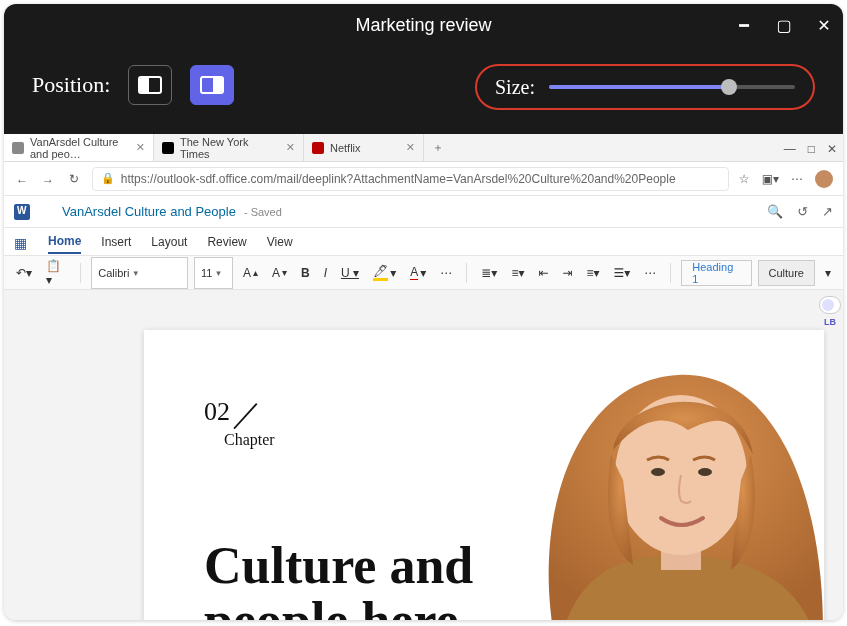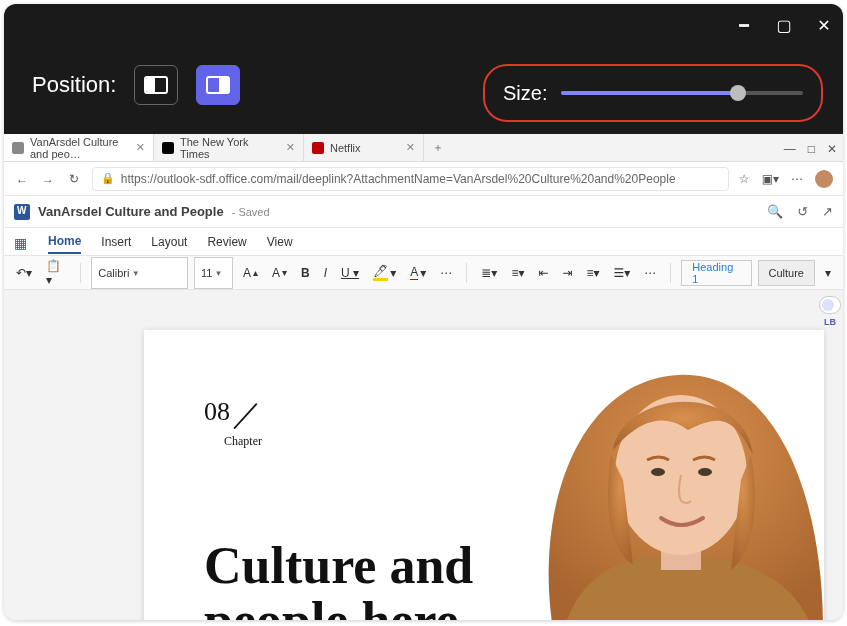"Marketing review" div.title { html: none -> <div>Marketing review</div> }
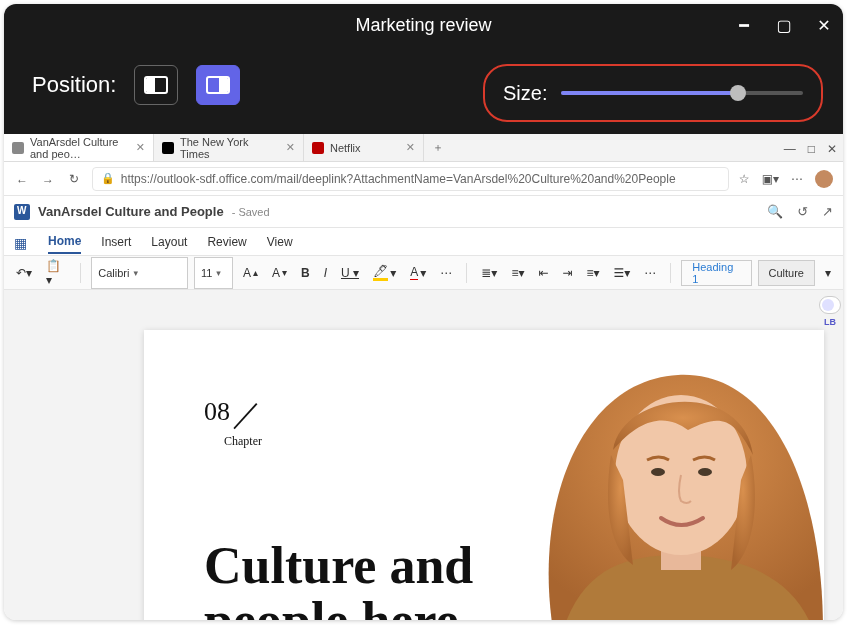"Position:" .controlbar { font-family: none -> Liberation Serif, serif }
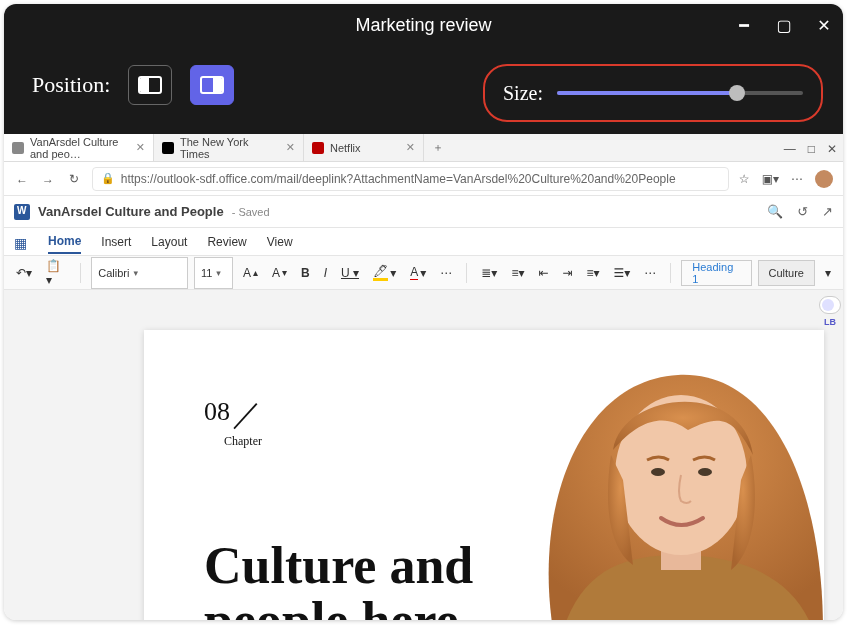"Size:" .size-group { height: 58px -> 46px; right: 20px -> 28px }
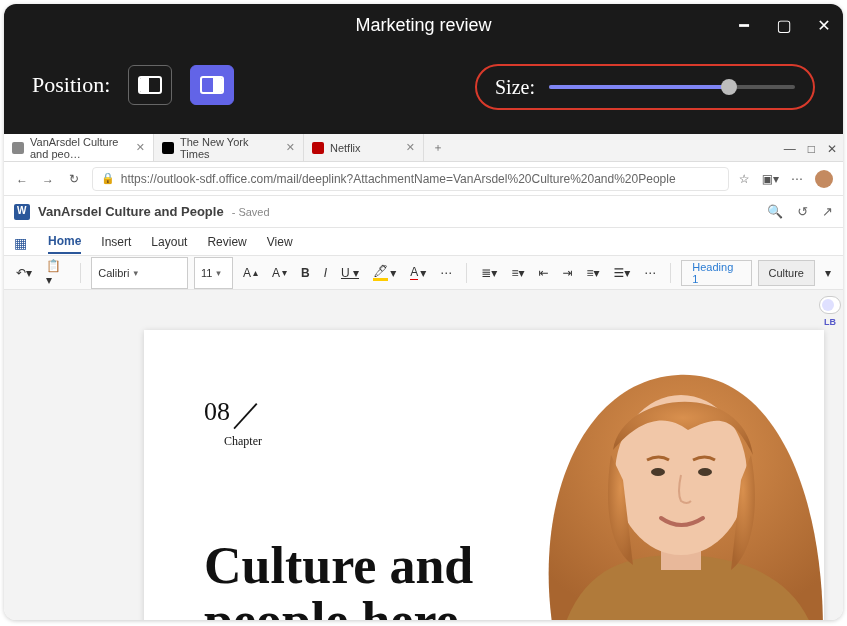"VanArsdel Culture and People" .doc-title { color: #404040 -> #0369a1; font-weight: 700 -> 400; margin-left: none -> 24px }
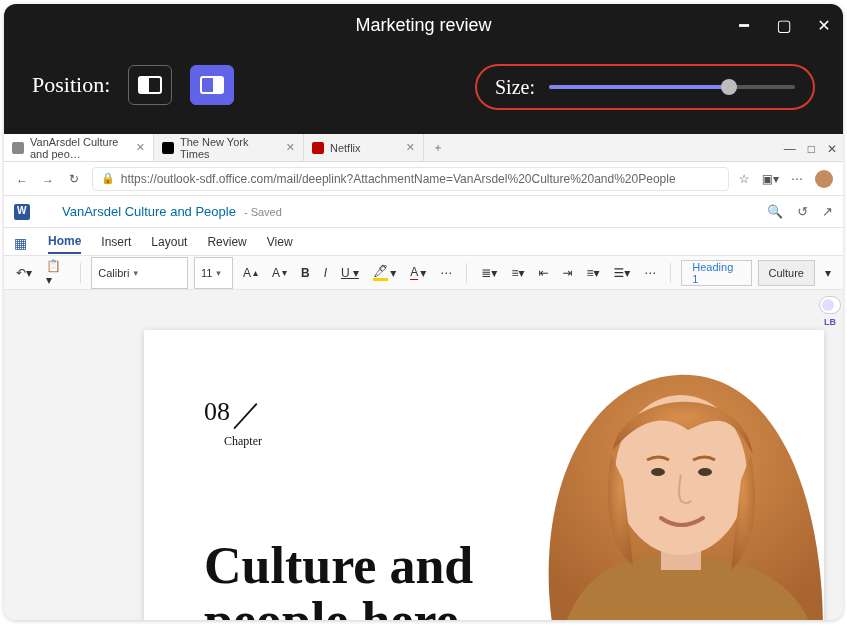"08" span.chap-num { text: 08 -> 02 }
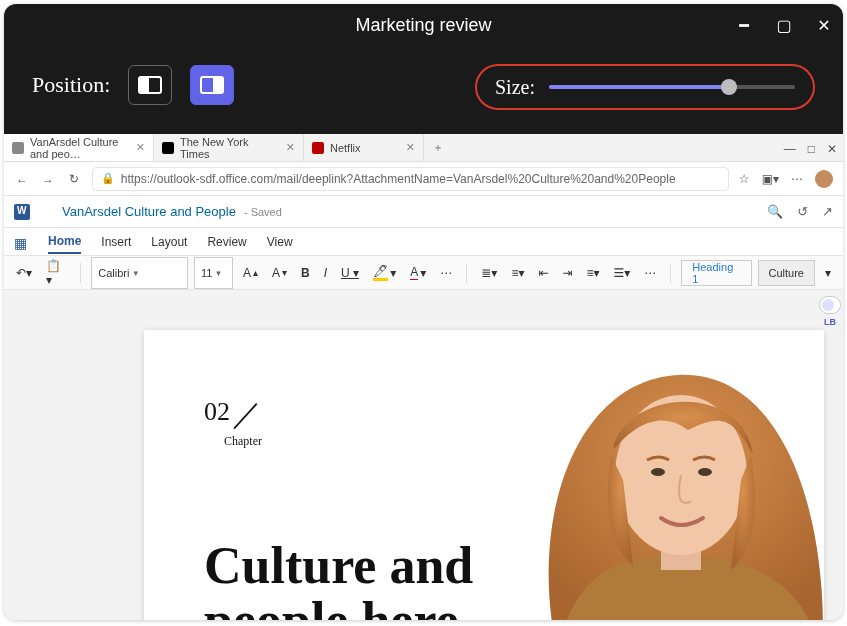"Chapter" .chap-label { font-size: 12px -> 16px }
